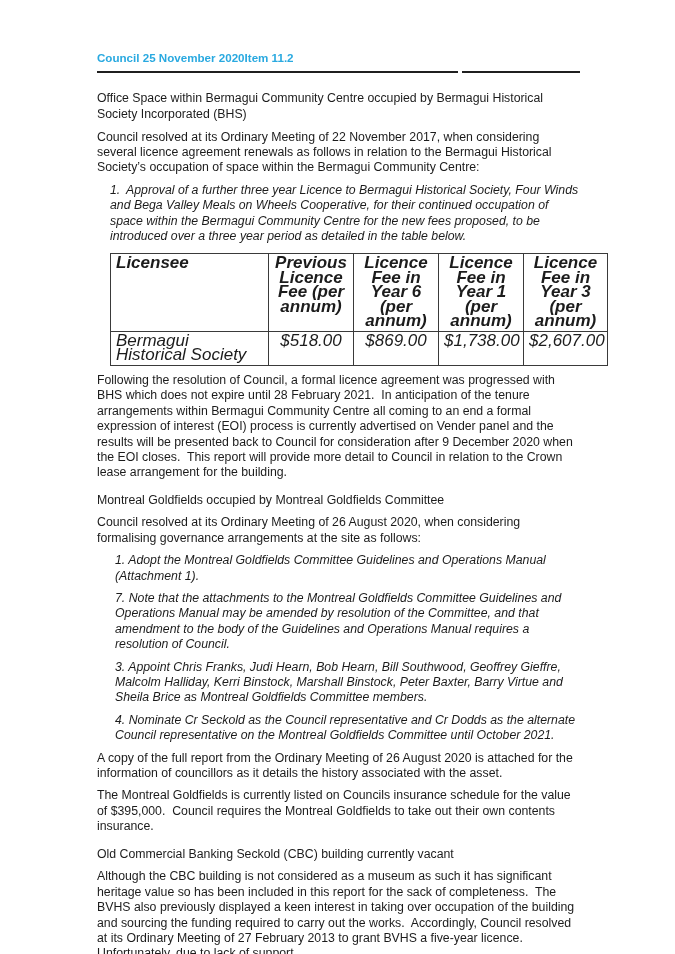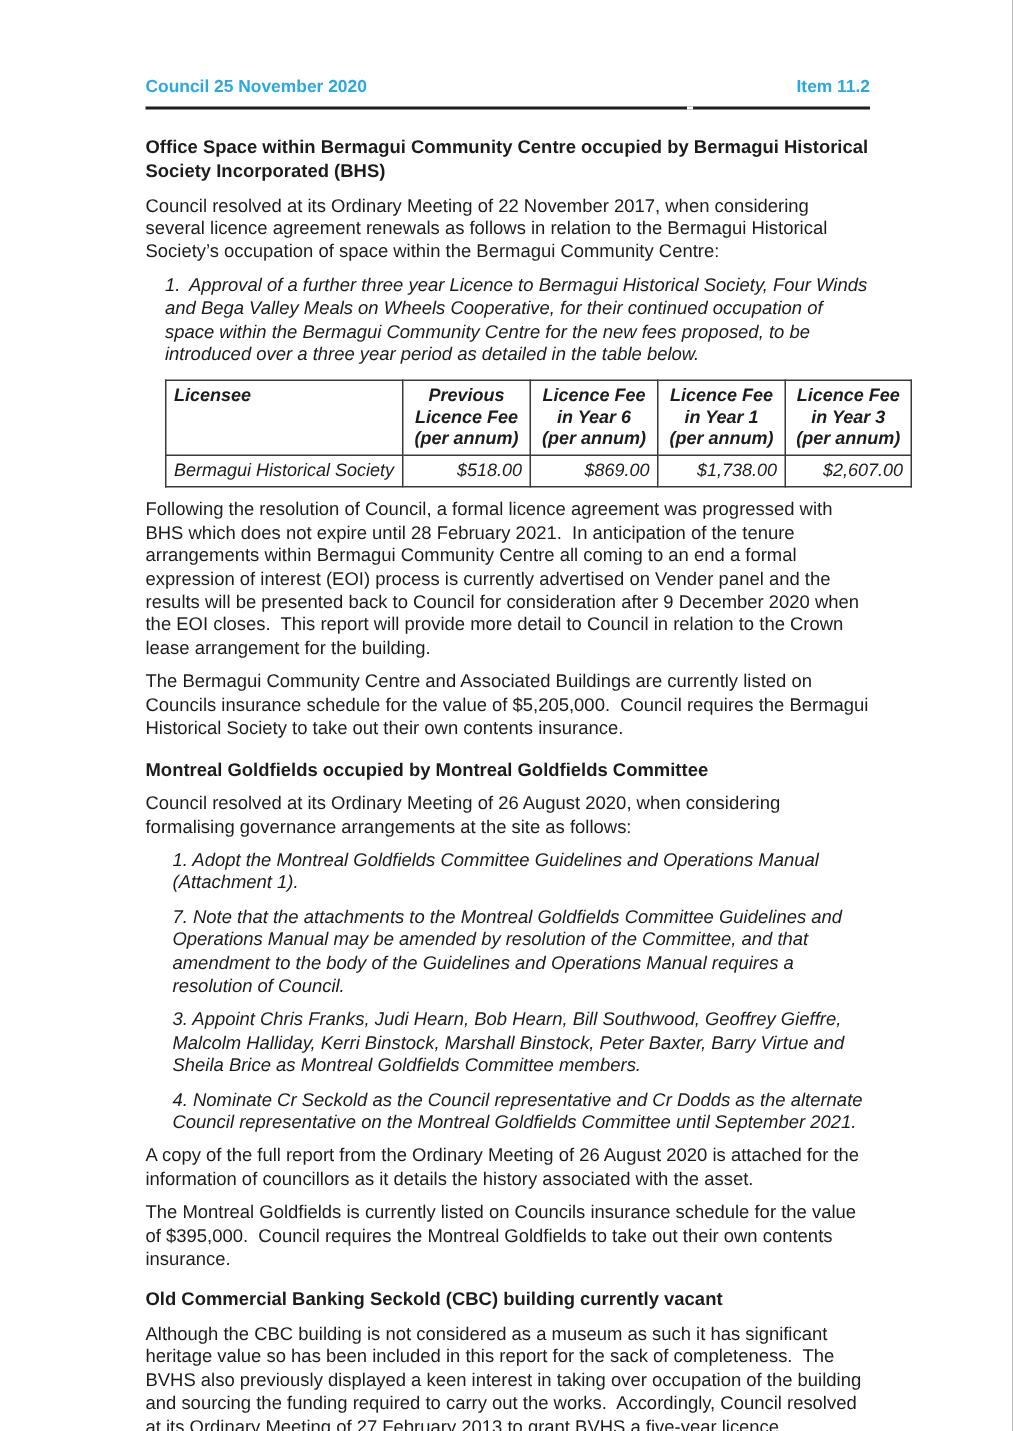"Council 25 November 2020" .doc-header { justify-content: space-between -> flex-start }
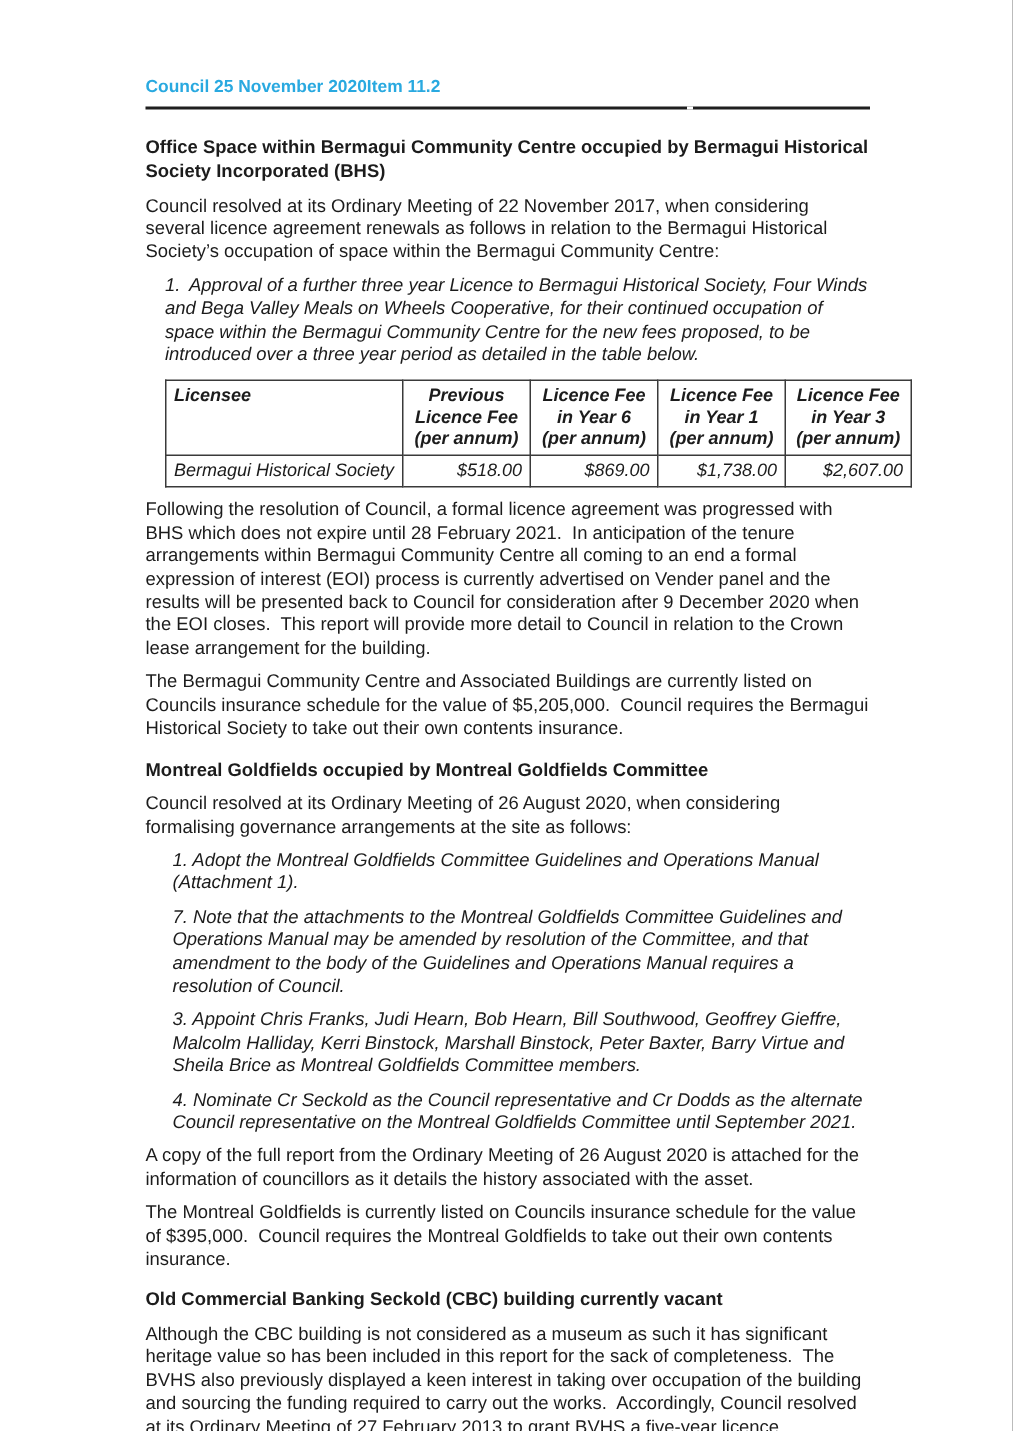"Office Space within Bermagui Community" .h-bold { font-weight: bold -> normal }
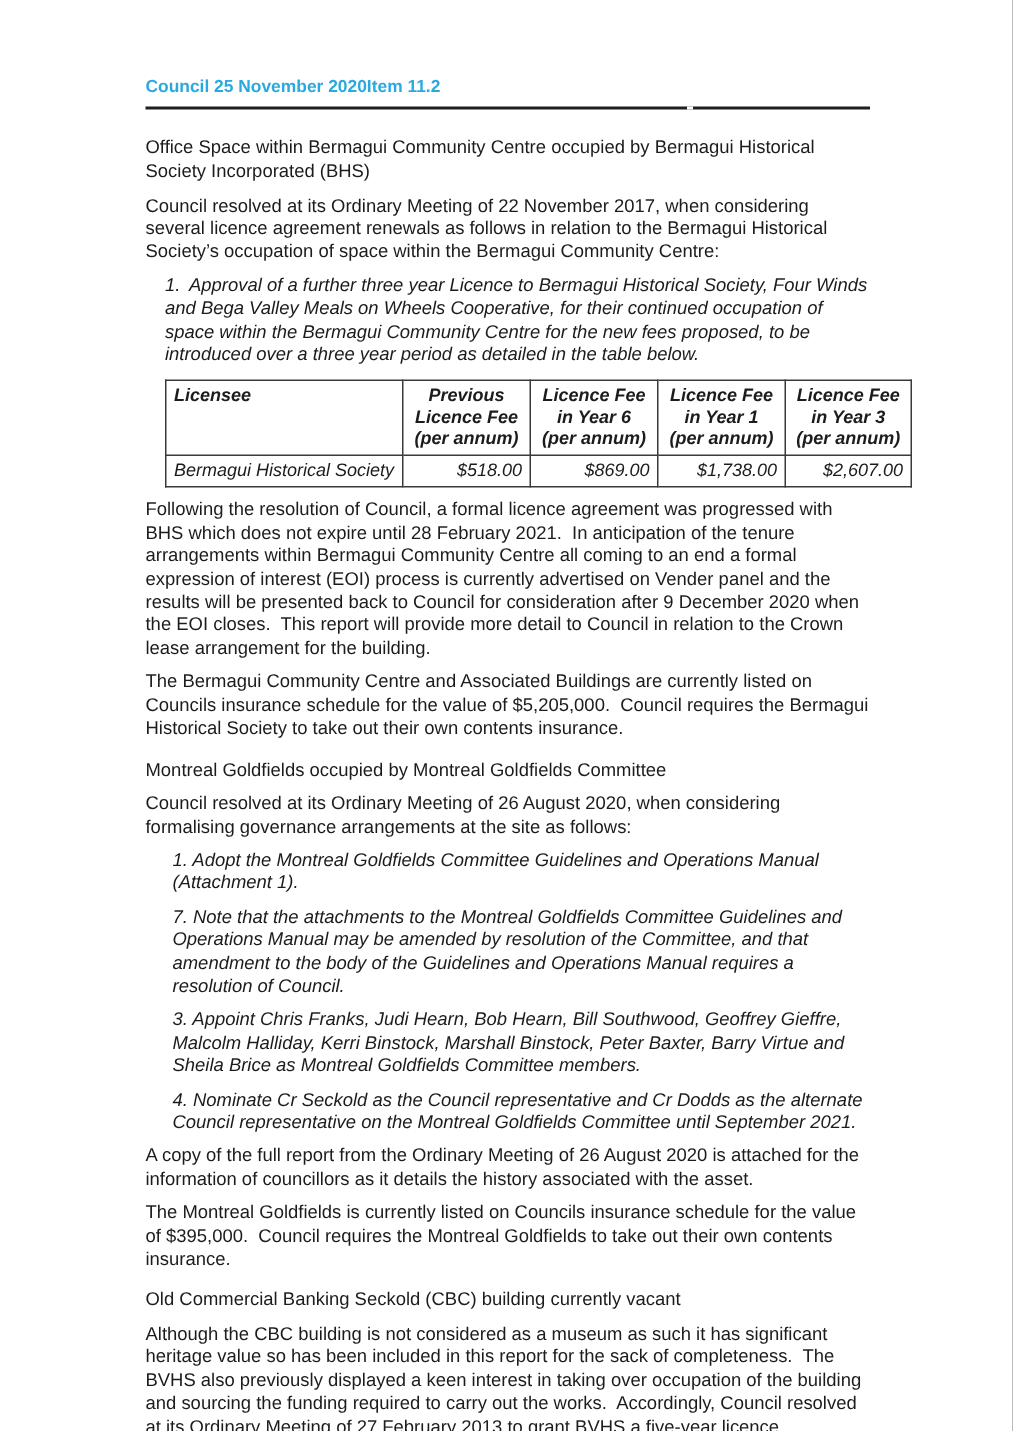"Licensee" .fee-table { font-size: 12px -> 17px }
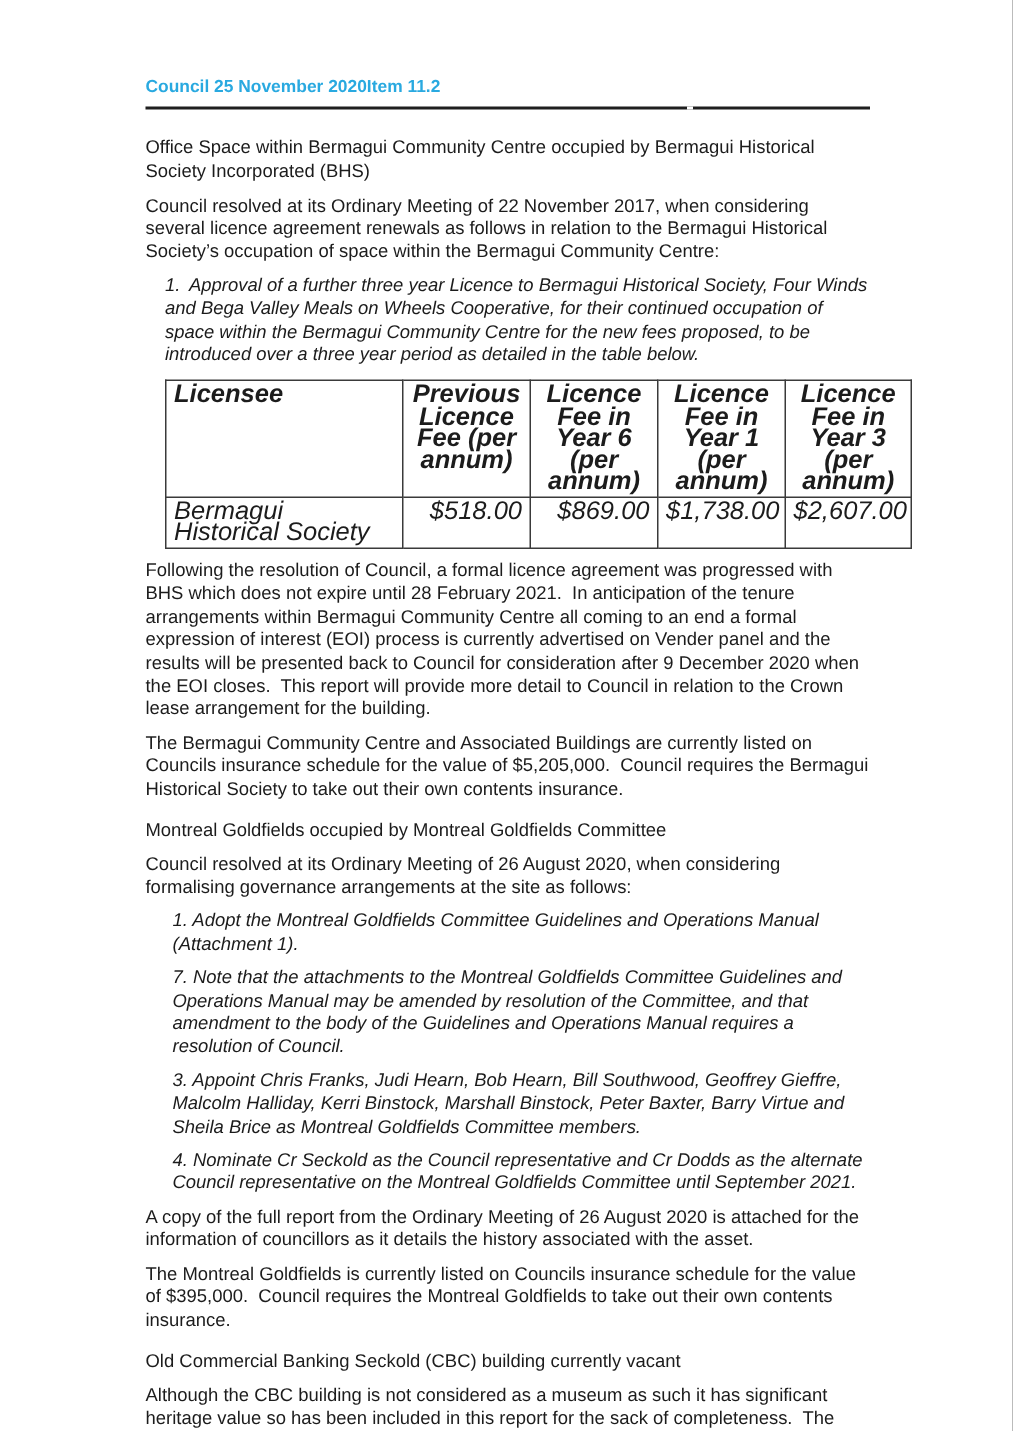"$518.00" .fee-table td { text-align: right -> center }
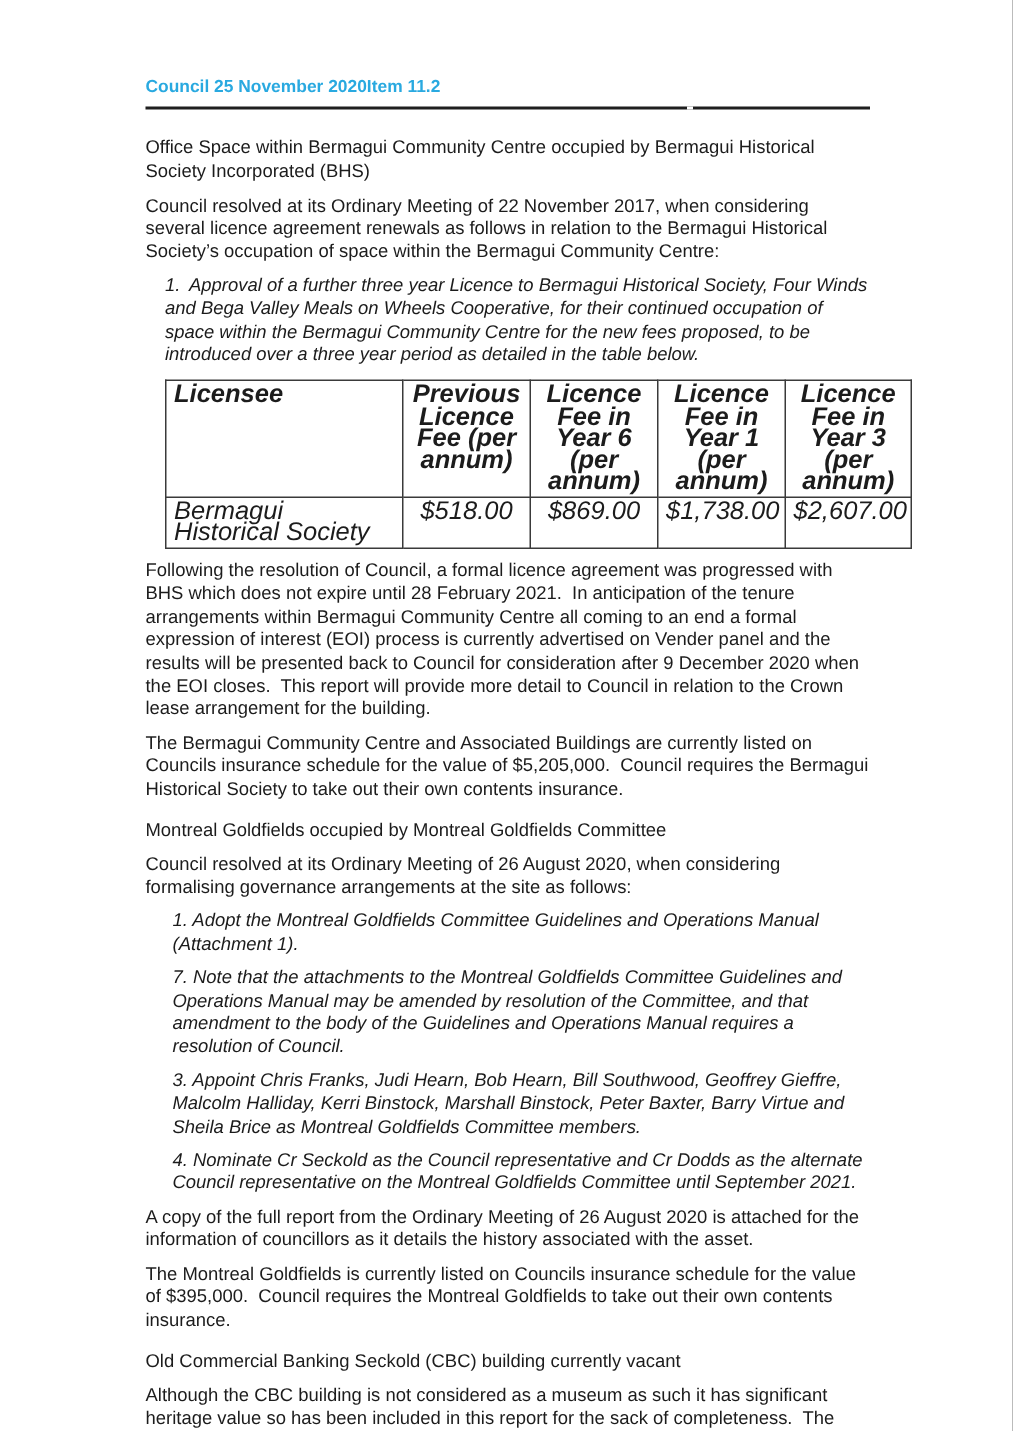"The Bermagui Community Centre and" div.p { html: <div>The Bermagui Community Centre and Associated Buildings are currently listed on Councils insurance schedule for the value of $5,205,000. Council requires the Bermagui Historical Society to take out their own contents insurance.</div> -> none }
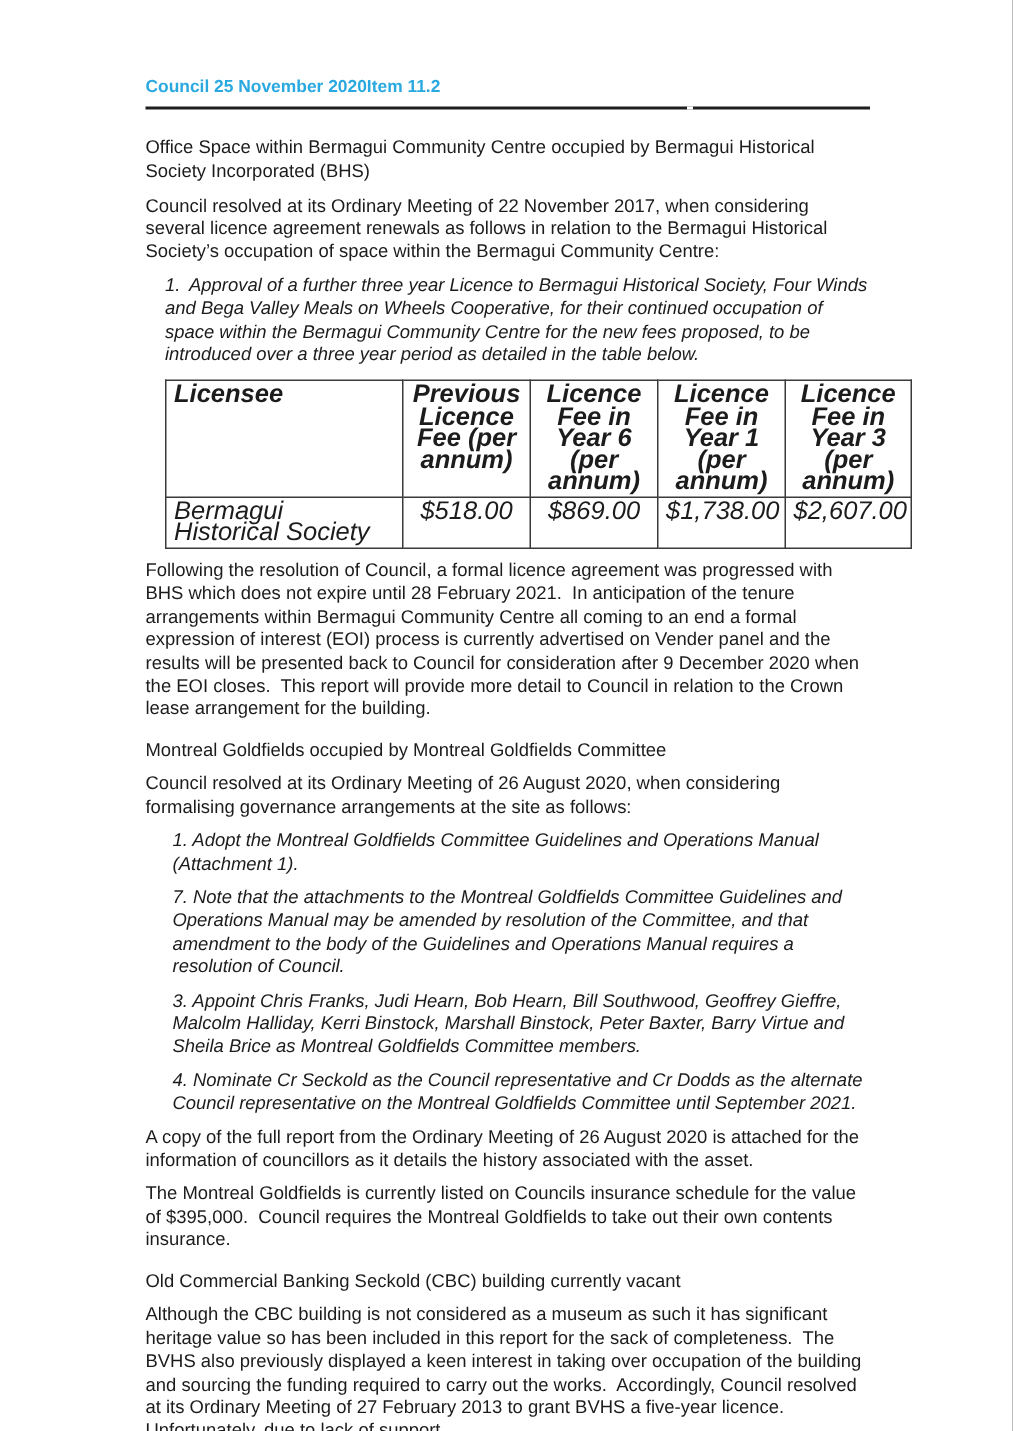"4. Nominate Cr Seckold as" div.list-item { text: September -> October }
